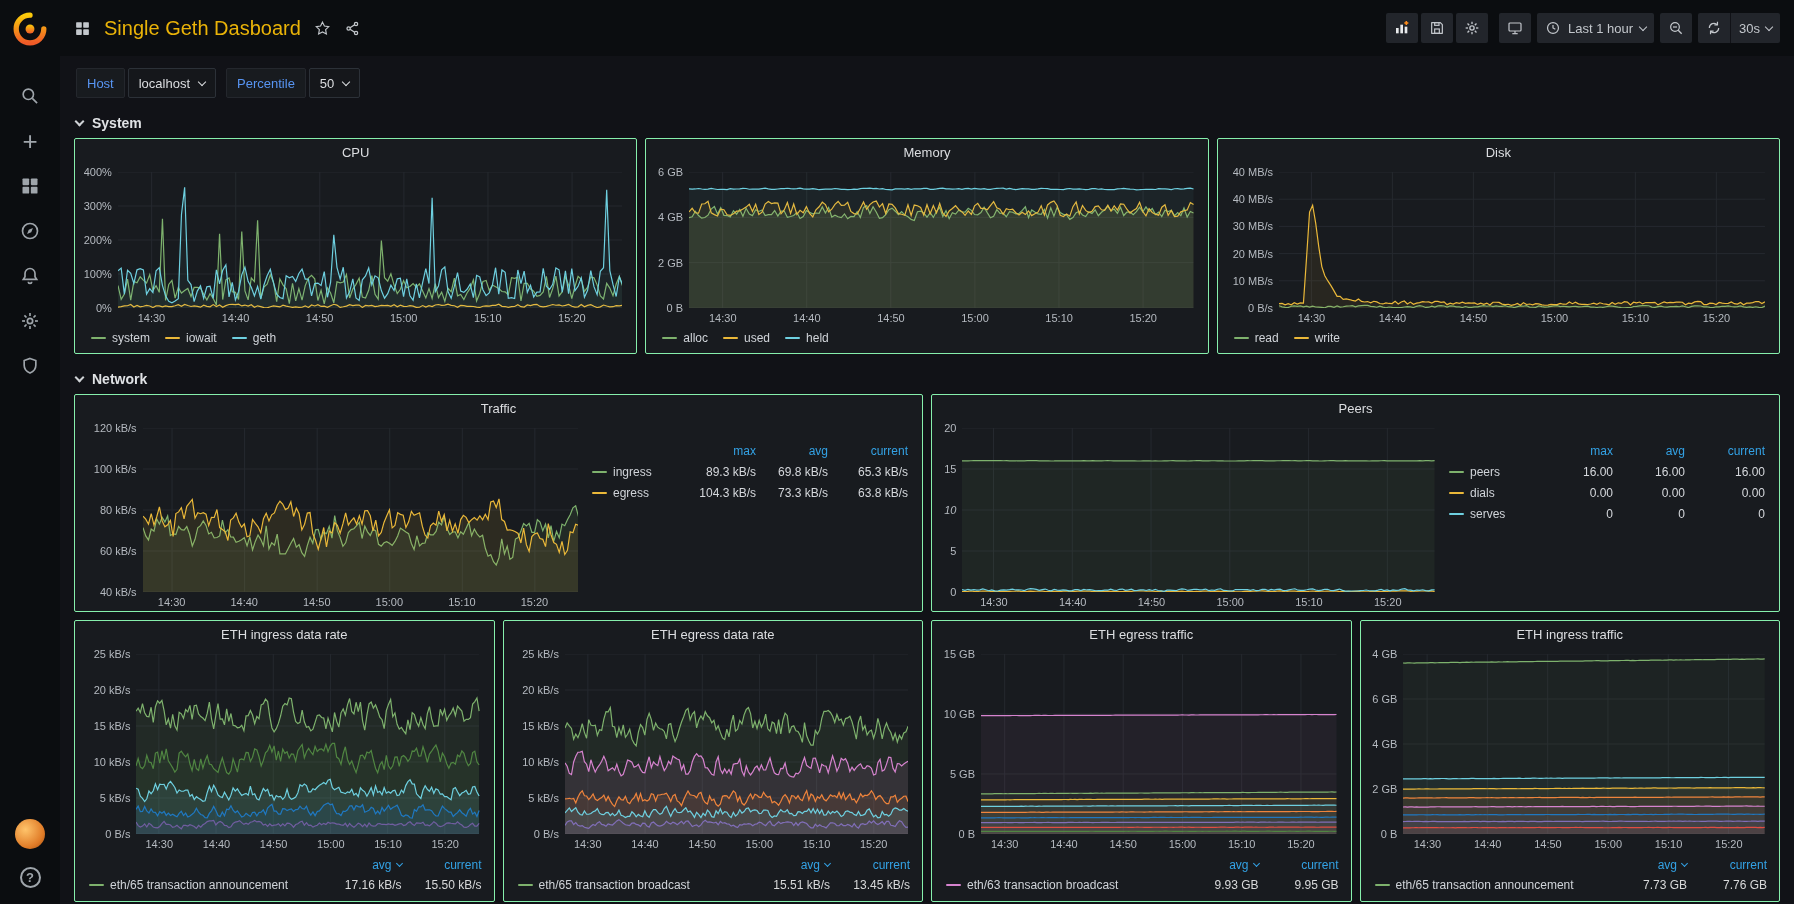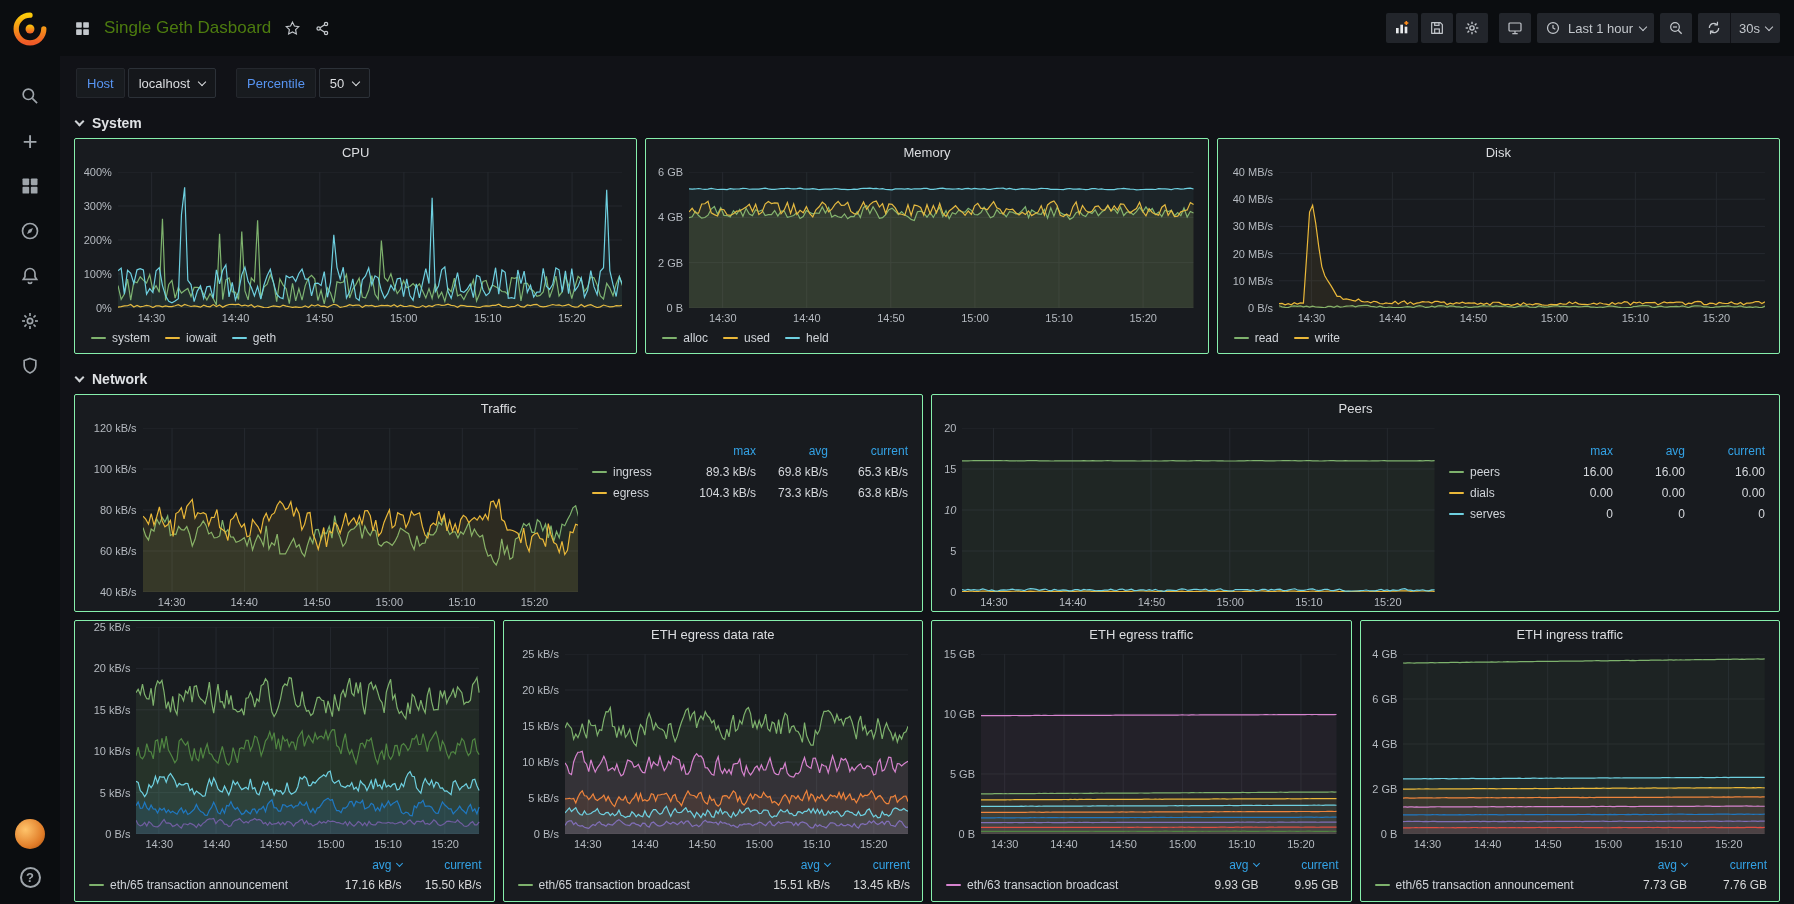"Single Geth Dasboard" .nav-title { color: #4d7c0f -> #eab308; font-size: 17px -> 20px }
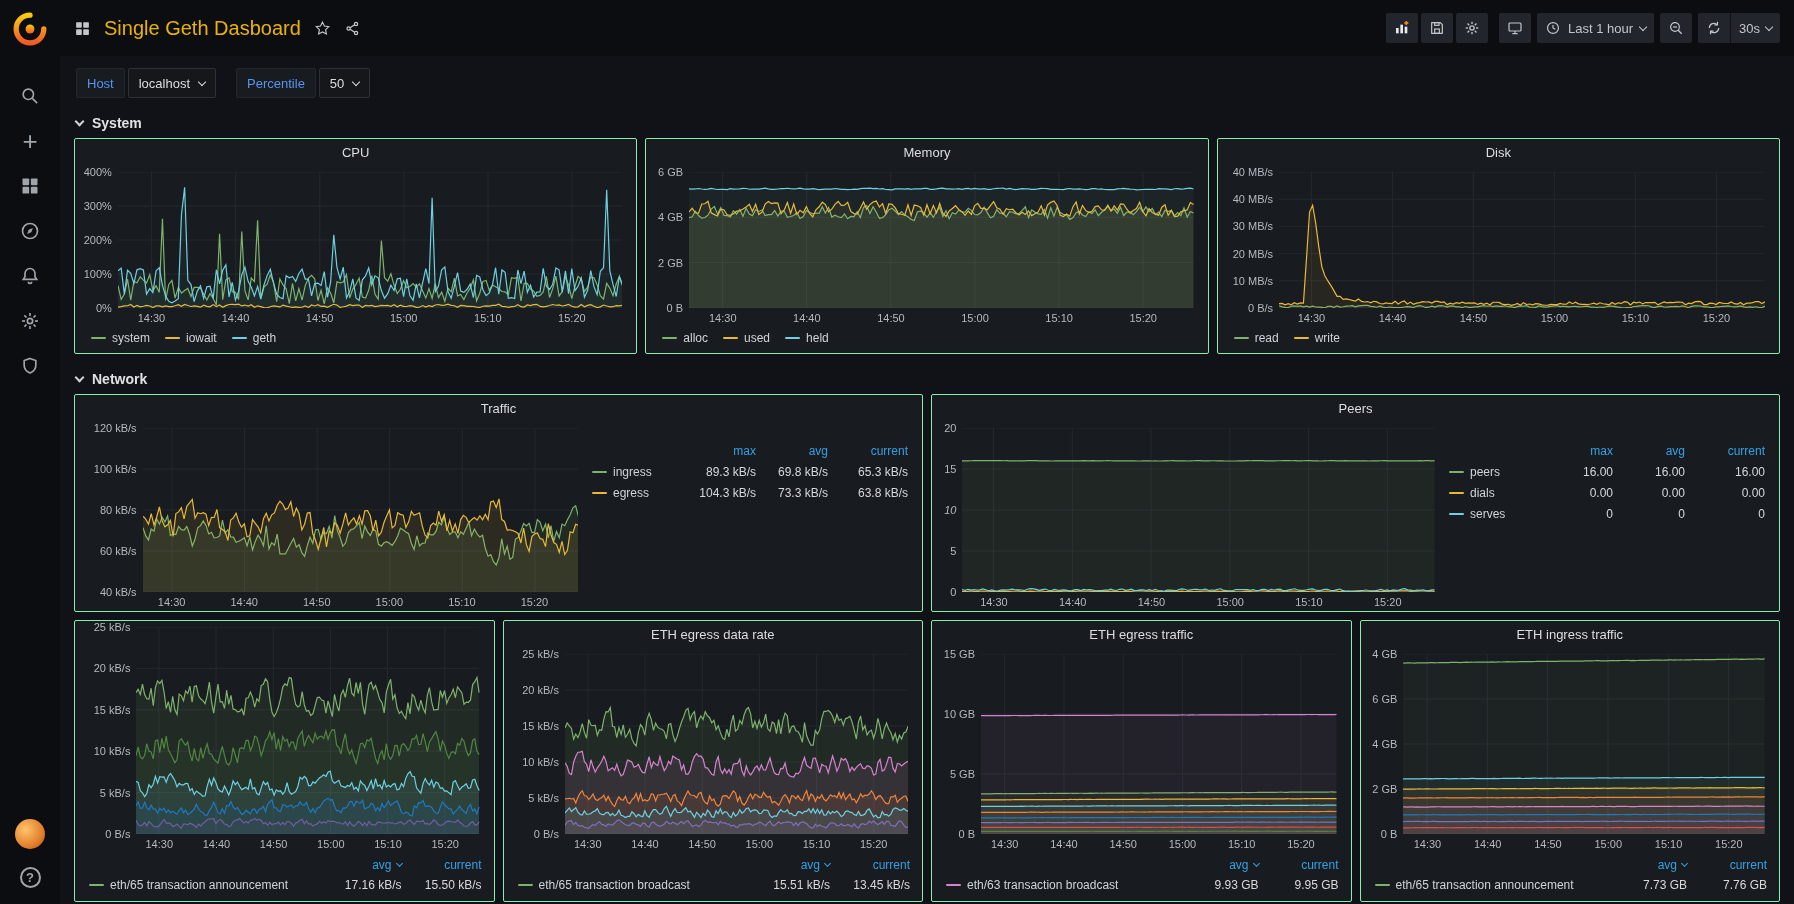"Host" .var-row { gap: 20px -> 10px }
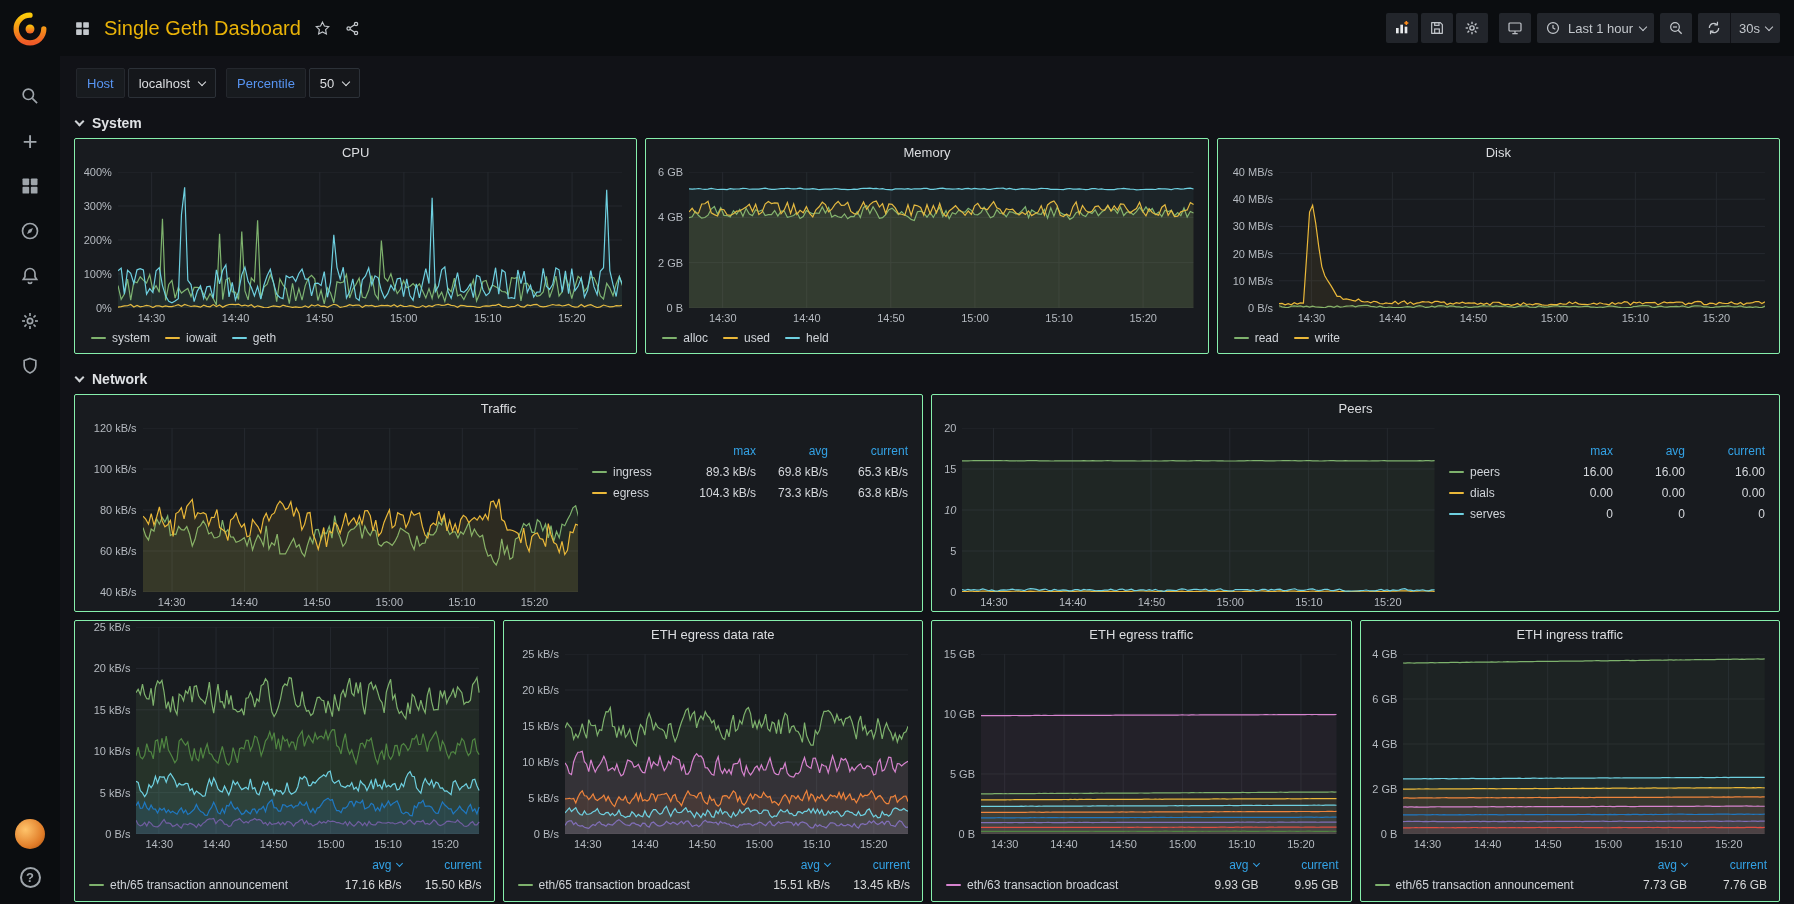"ETH ingress data rate" header.panel-title { html: none -> <header> <span>ETH ingress data rate</span> </header> }
